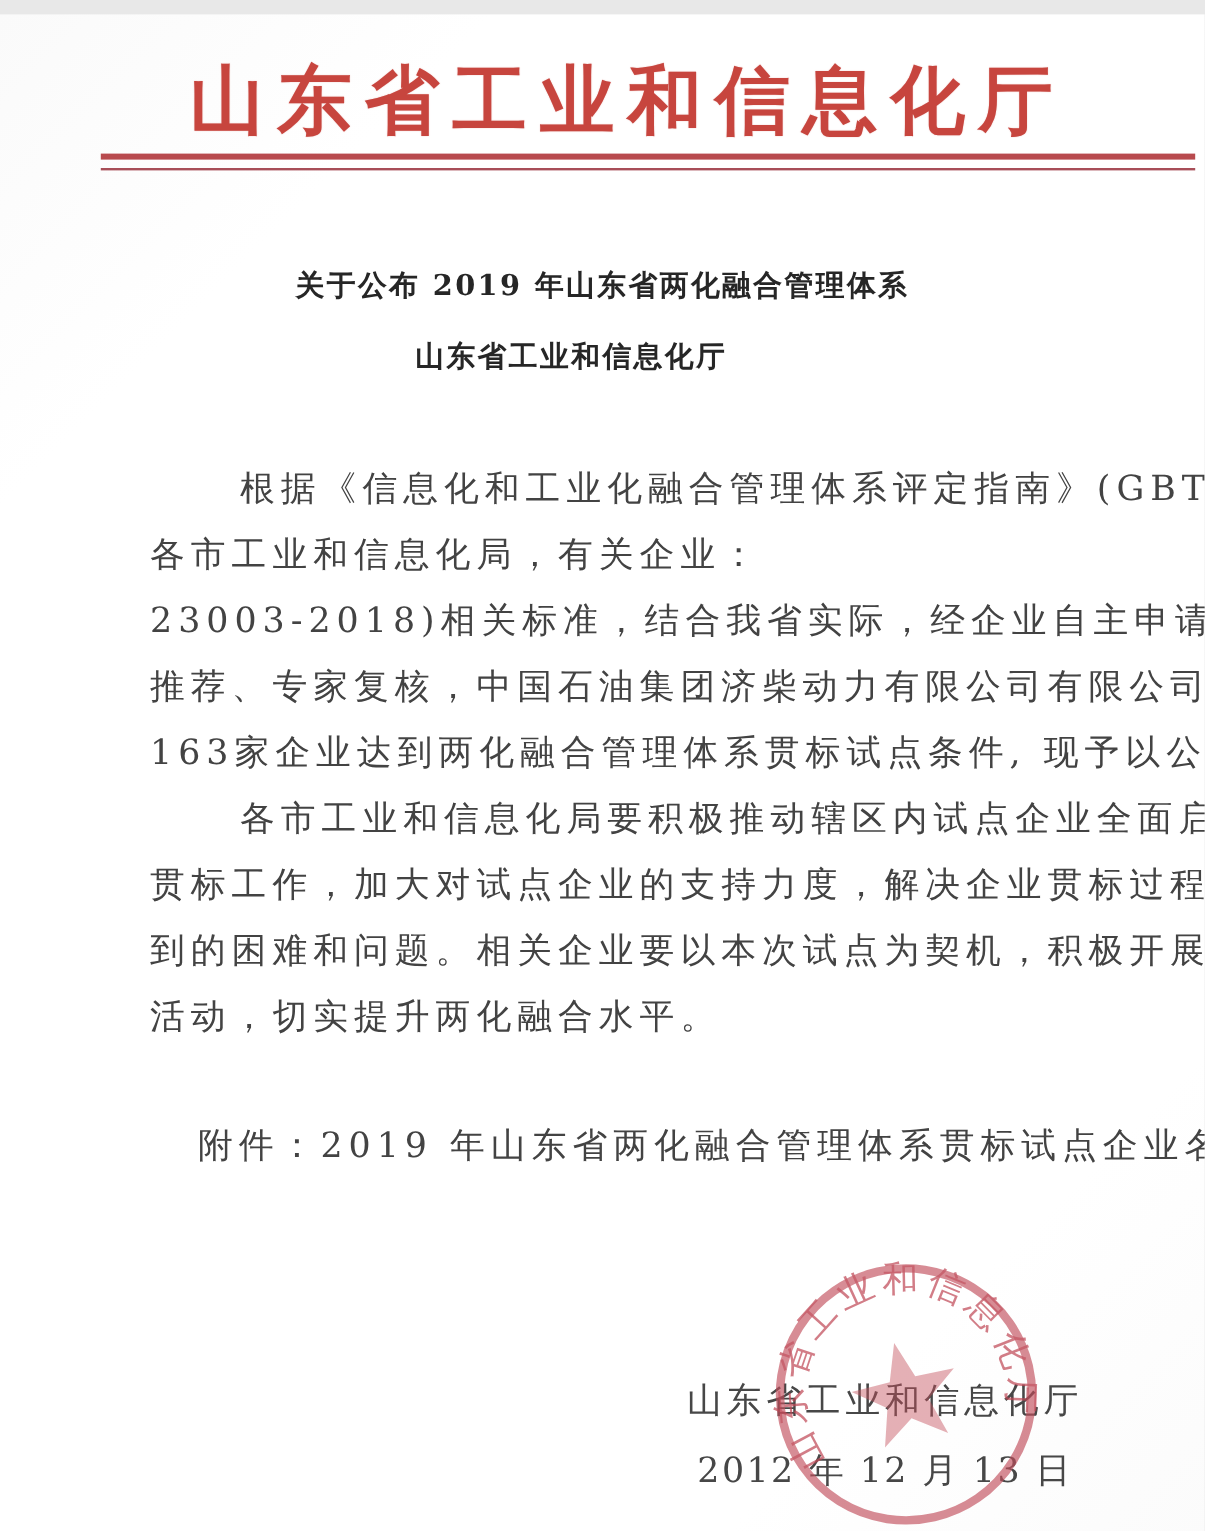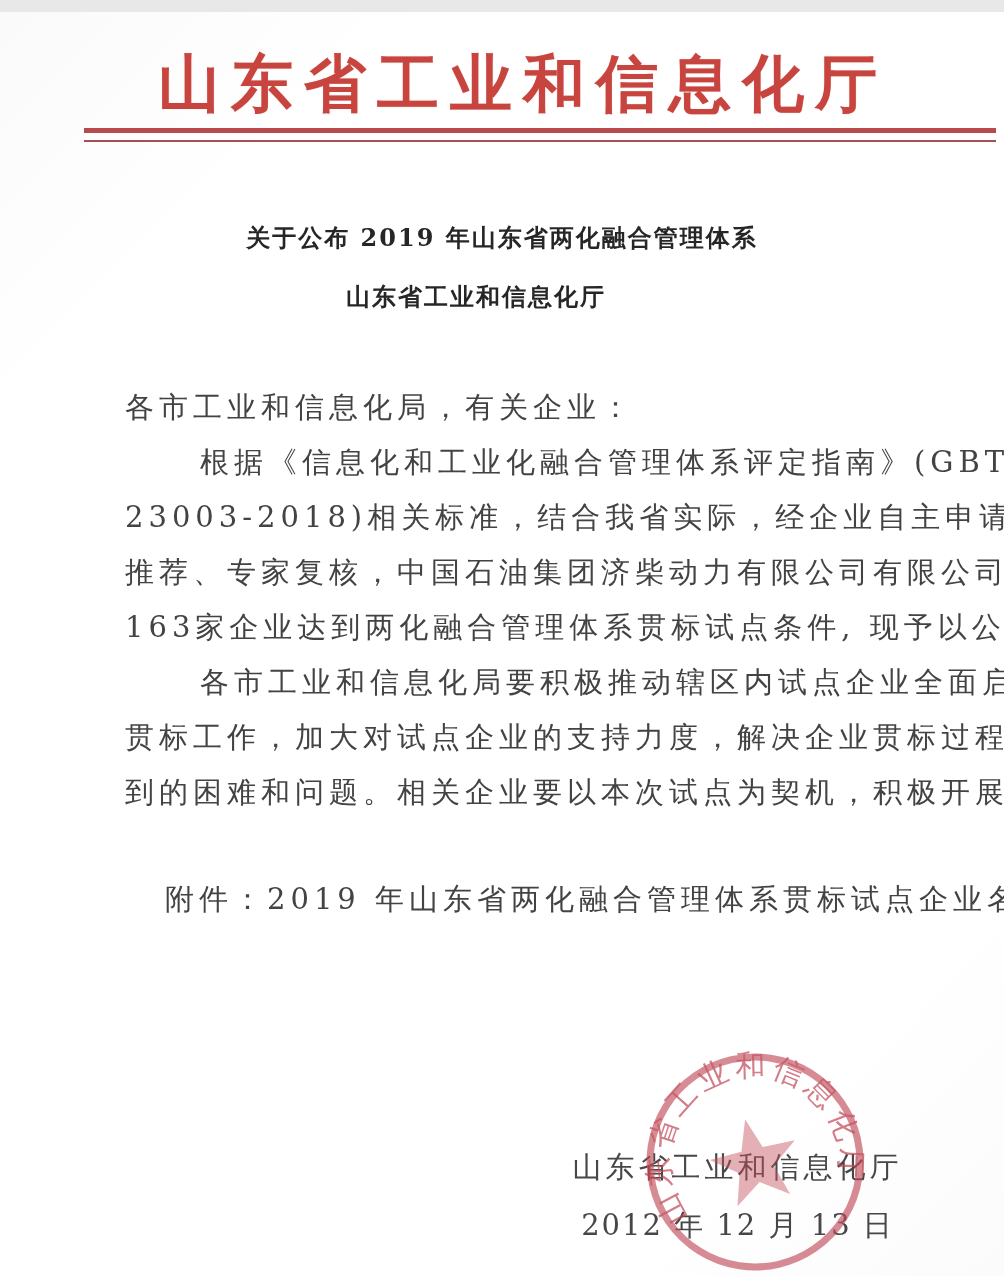"各市工业和信息化局，有关企业：" div.bodyline { order: before "根据《信息化和工业化融合管理体系评定指南》(GBT" -> after "根据《信息化和工业化融合管理体系评定指南》(GBT" }
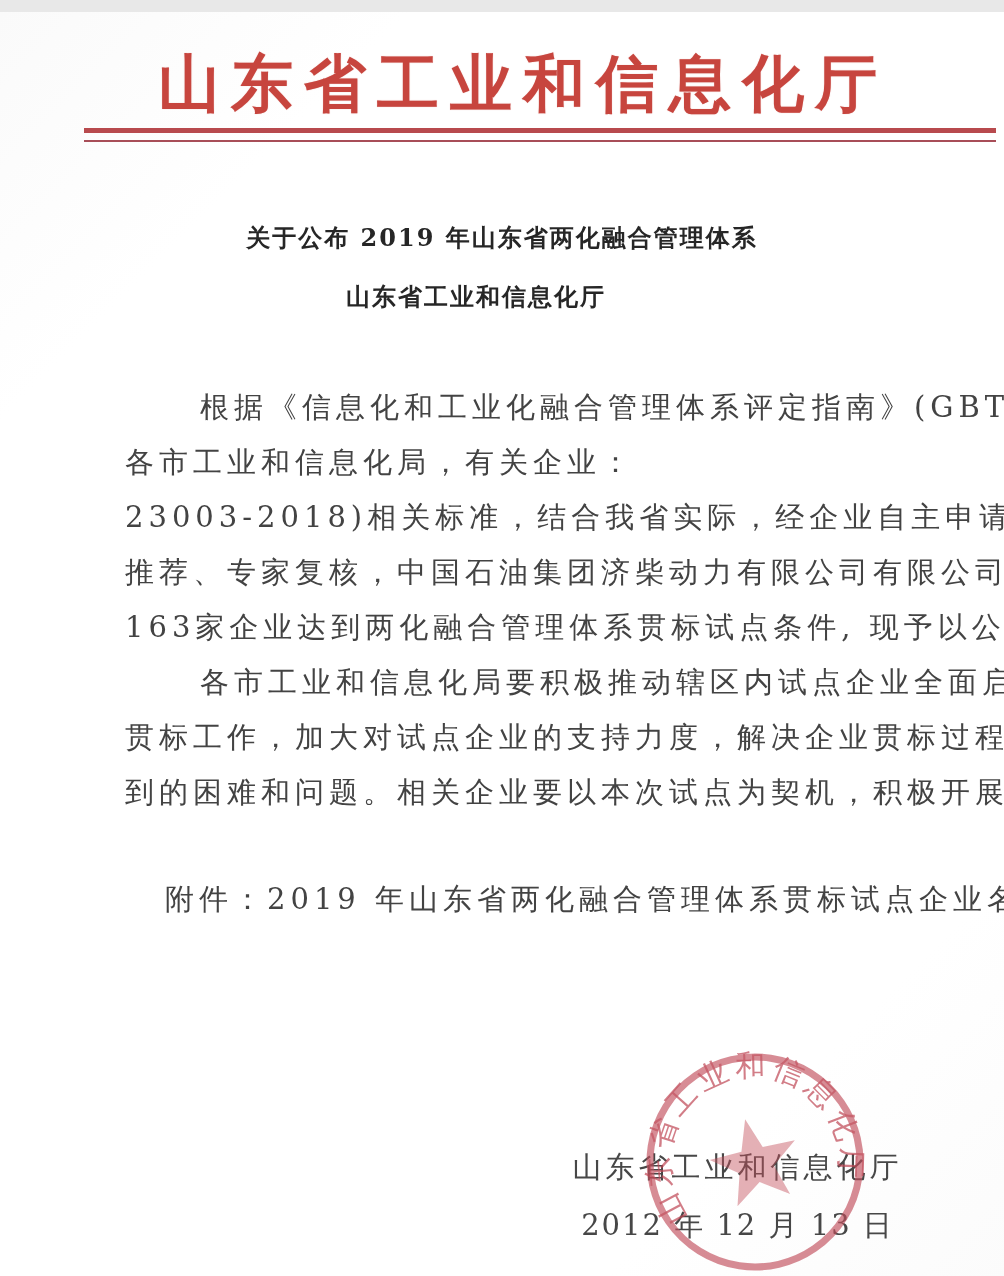"活动，切实提升两化融合水平。" div.bodyline { html: none -> <div>活动，切实提升两化融合水平。</div> }
